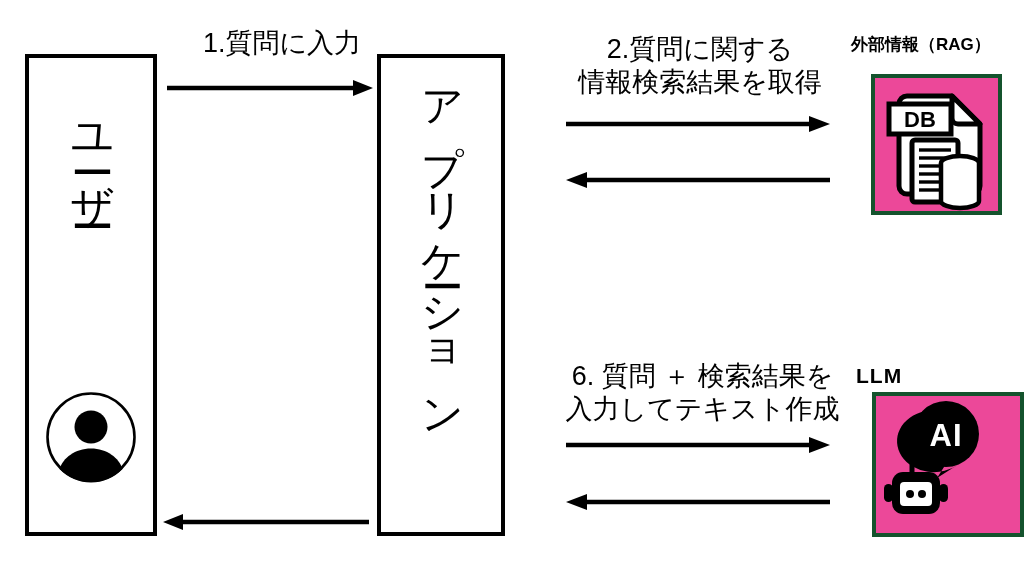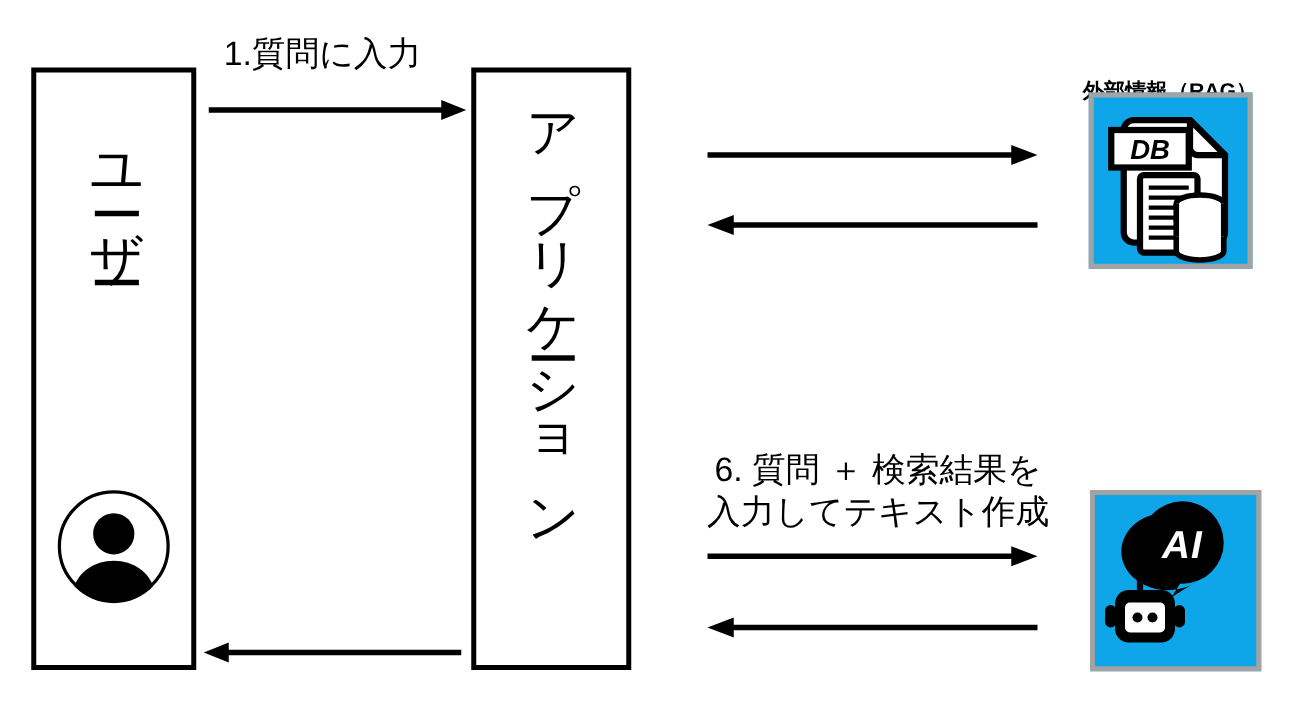"1.質問に入力" div.step-label { left: 158px -> 182px }
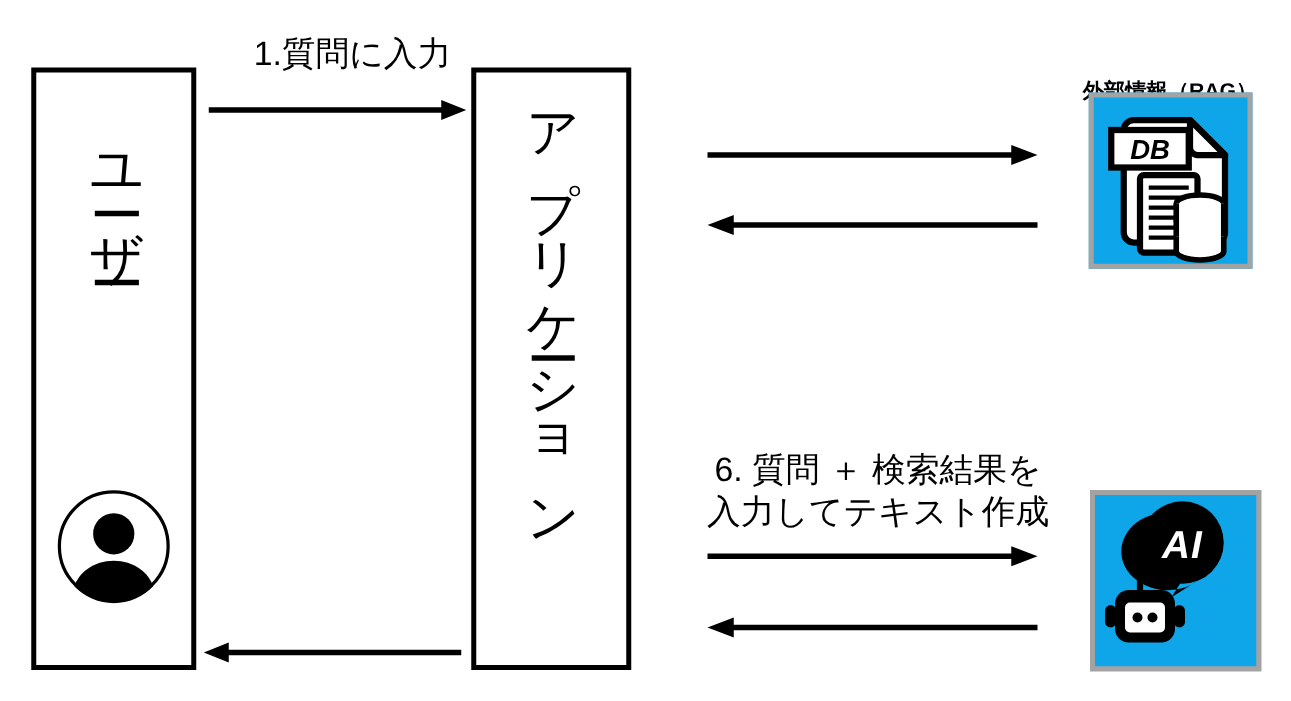"2.質問に関する" div.step-label { html: none -> <div>2.質問に関する 情報検索結果を取得</div> }
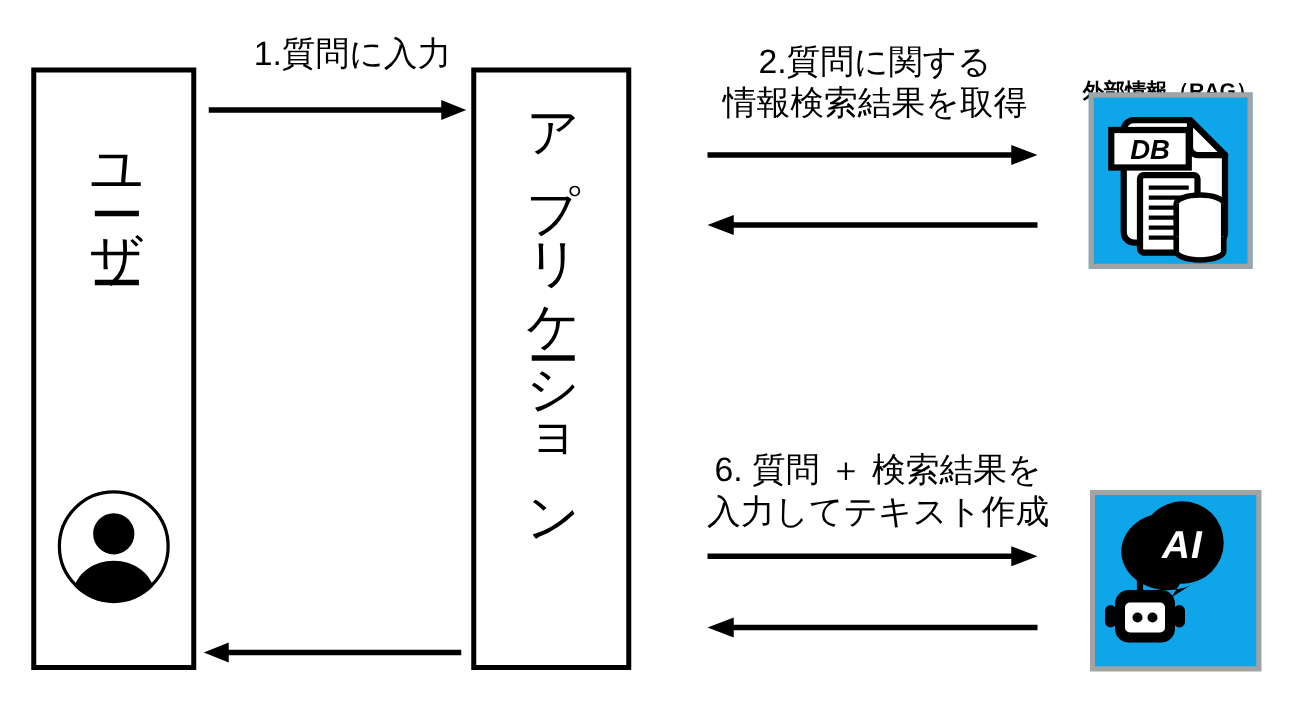"外部情報（RAG）" .caption { margin-top: 28px -> none; text-align: center -> left }
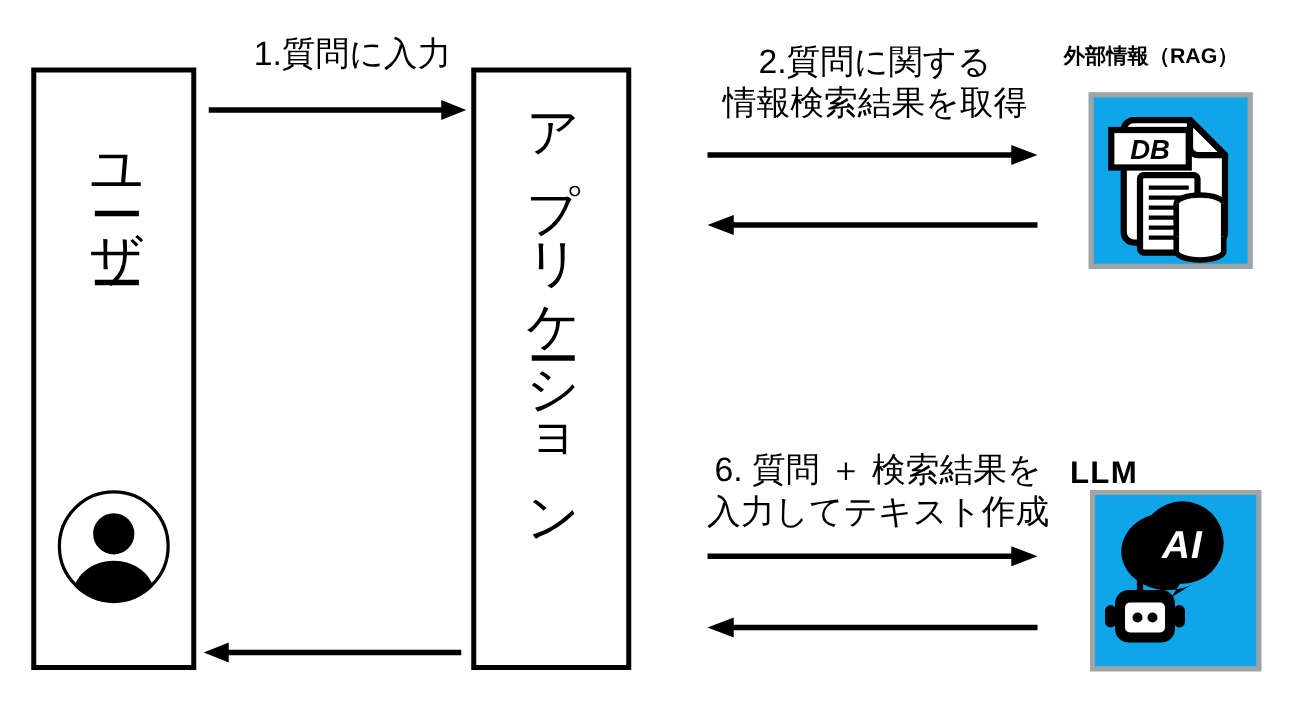"DB" .icon-frame { background: #0ea5e9 -> #ec4899; border: 4px solid #a3a3a3 -> 4px solid #14532d; font-style: italic -> none }
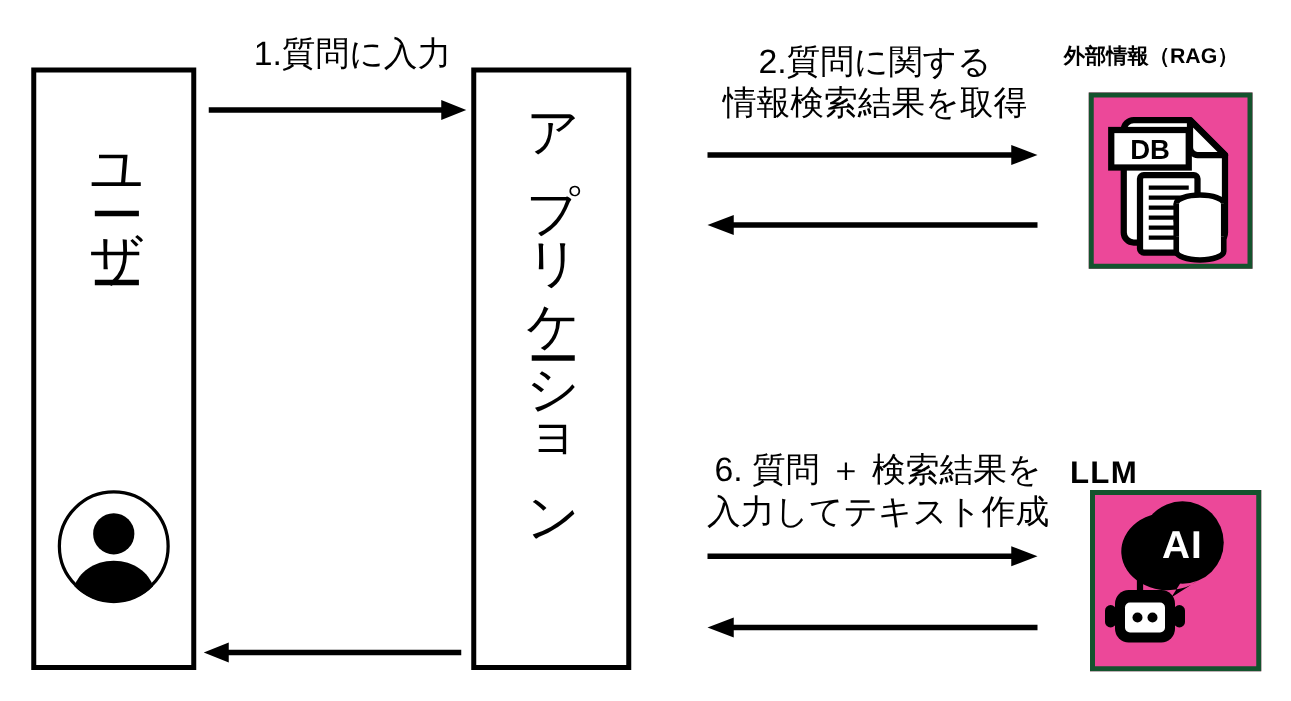"LLM" .caption.llm { font-size: 25px -> 21px }
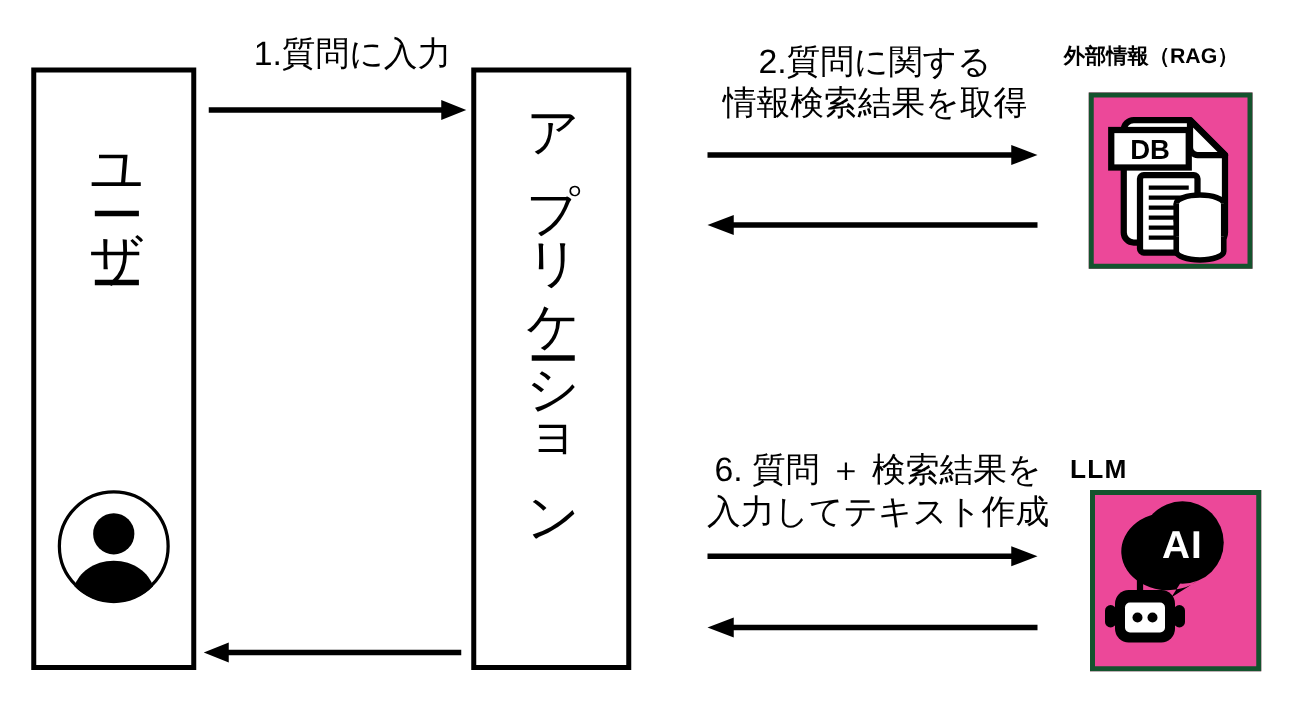"AI" div.icon-frame { width: 137px -> 152px }
